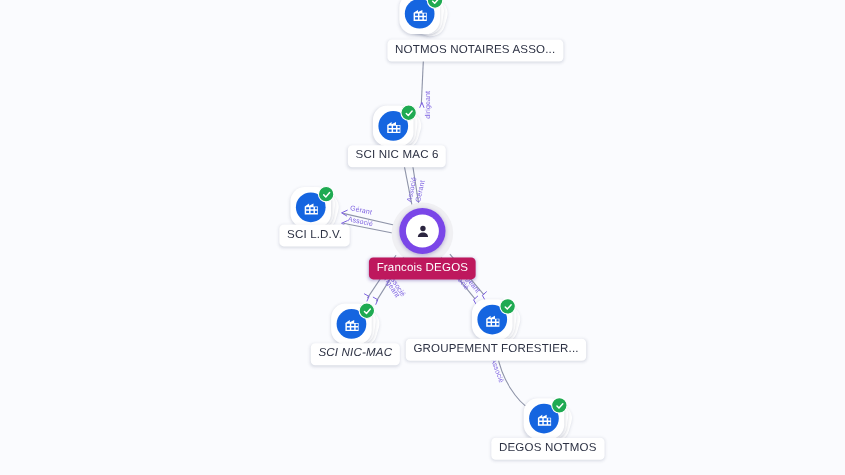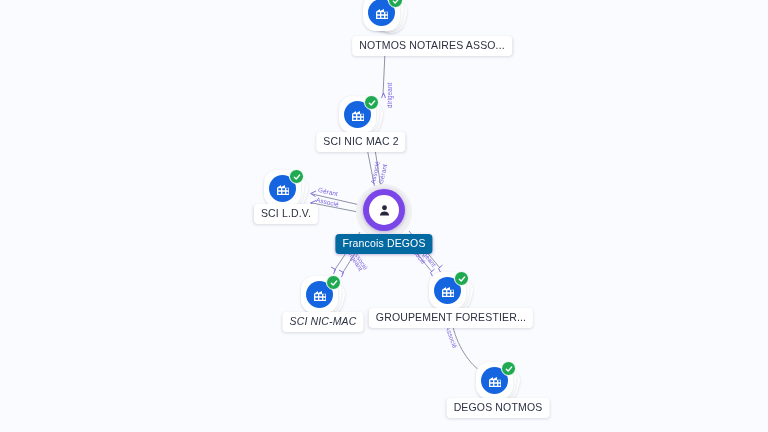"SCI NIC MAC 2" div.node-label { text: 2 -> 6 }
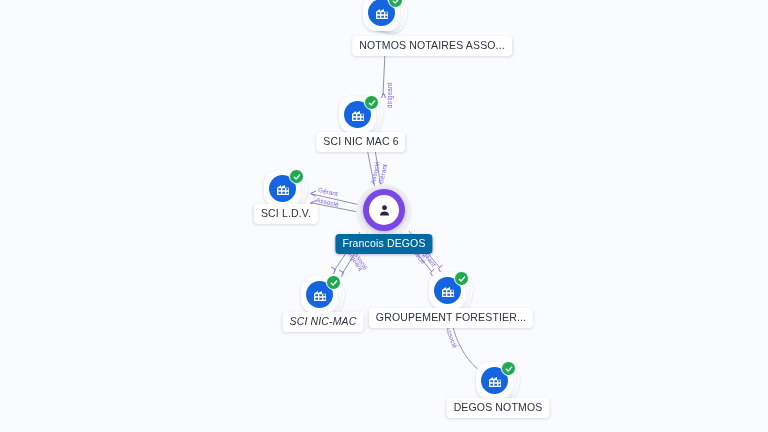"Francois DEGOS" .node-label.person { background: #0369a1 -> #be185d }
